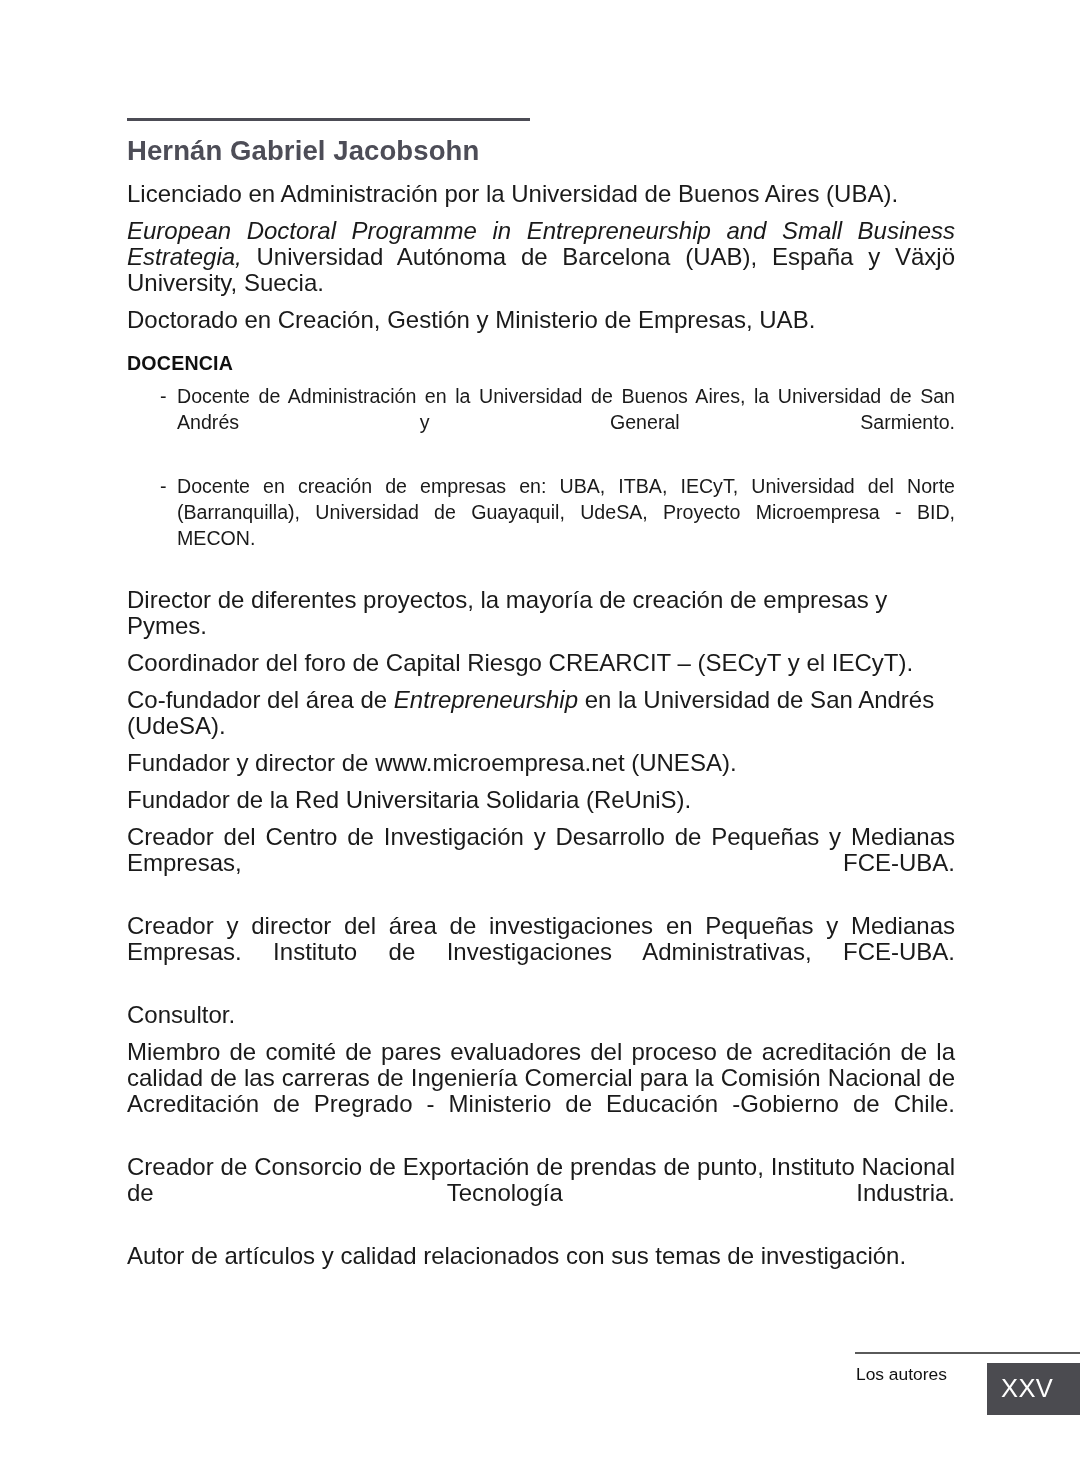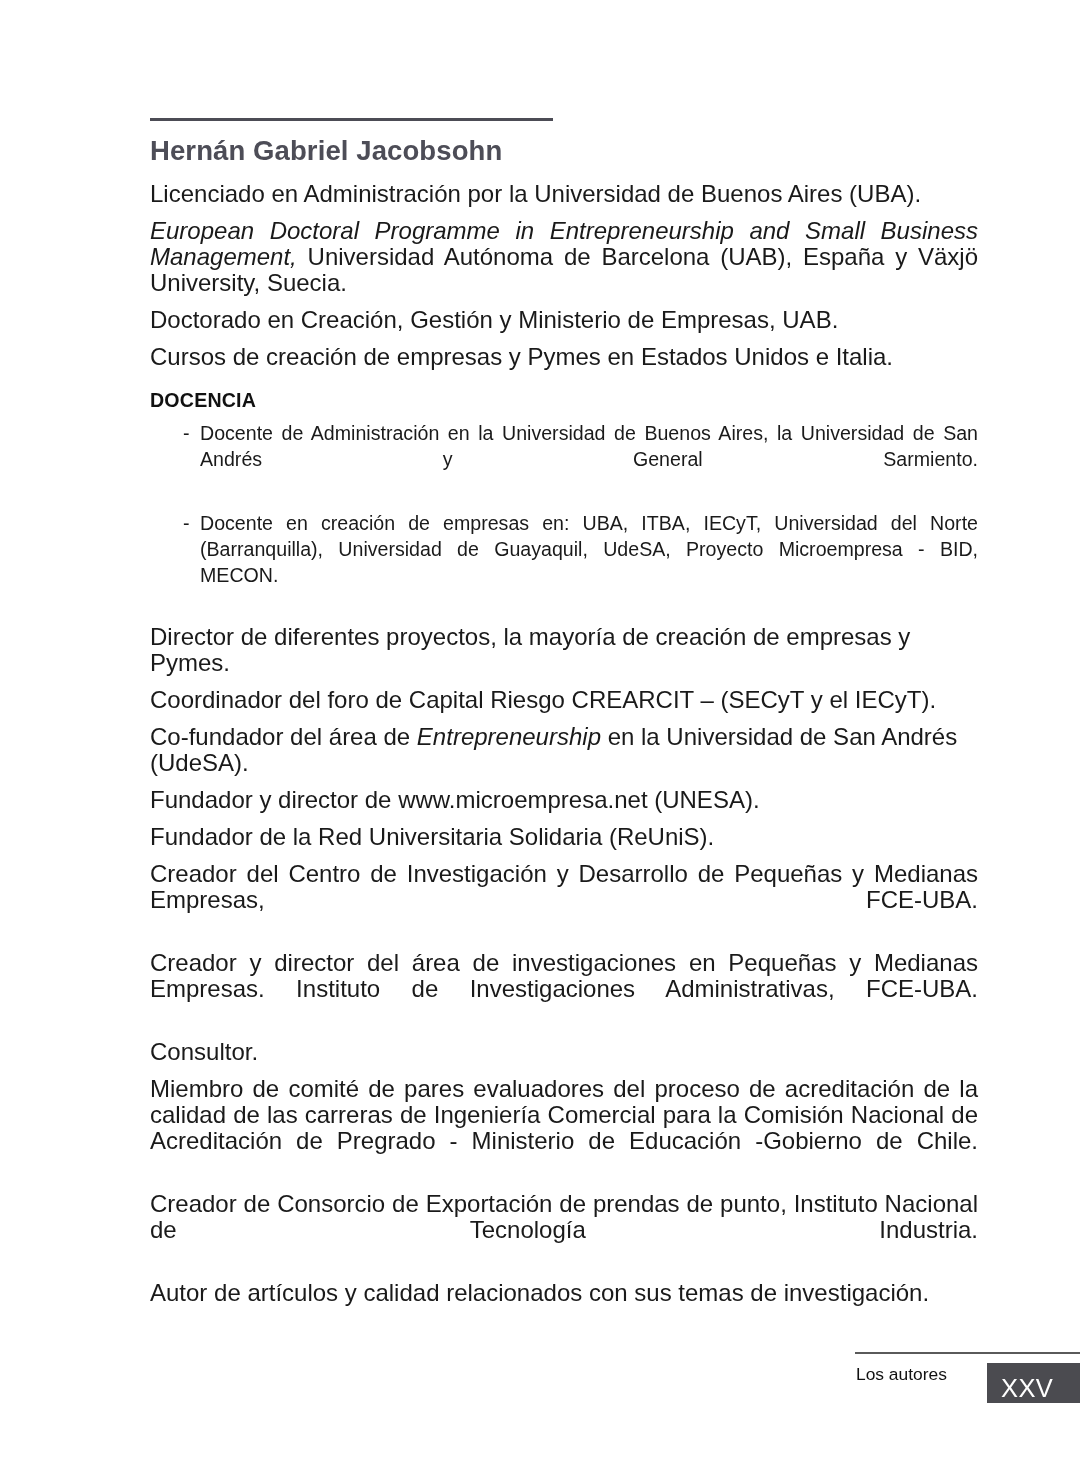"Hernán Gabriel Jacobsohn" .content { margin-left: 23px -> none }
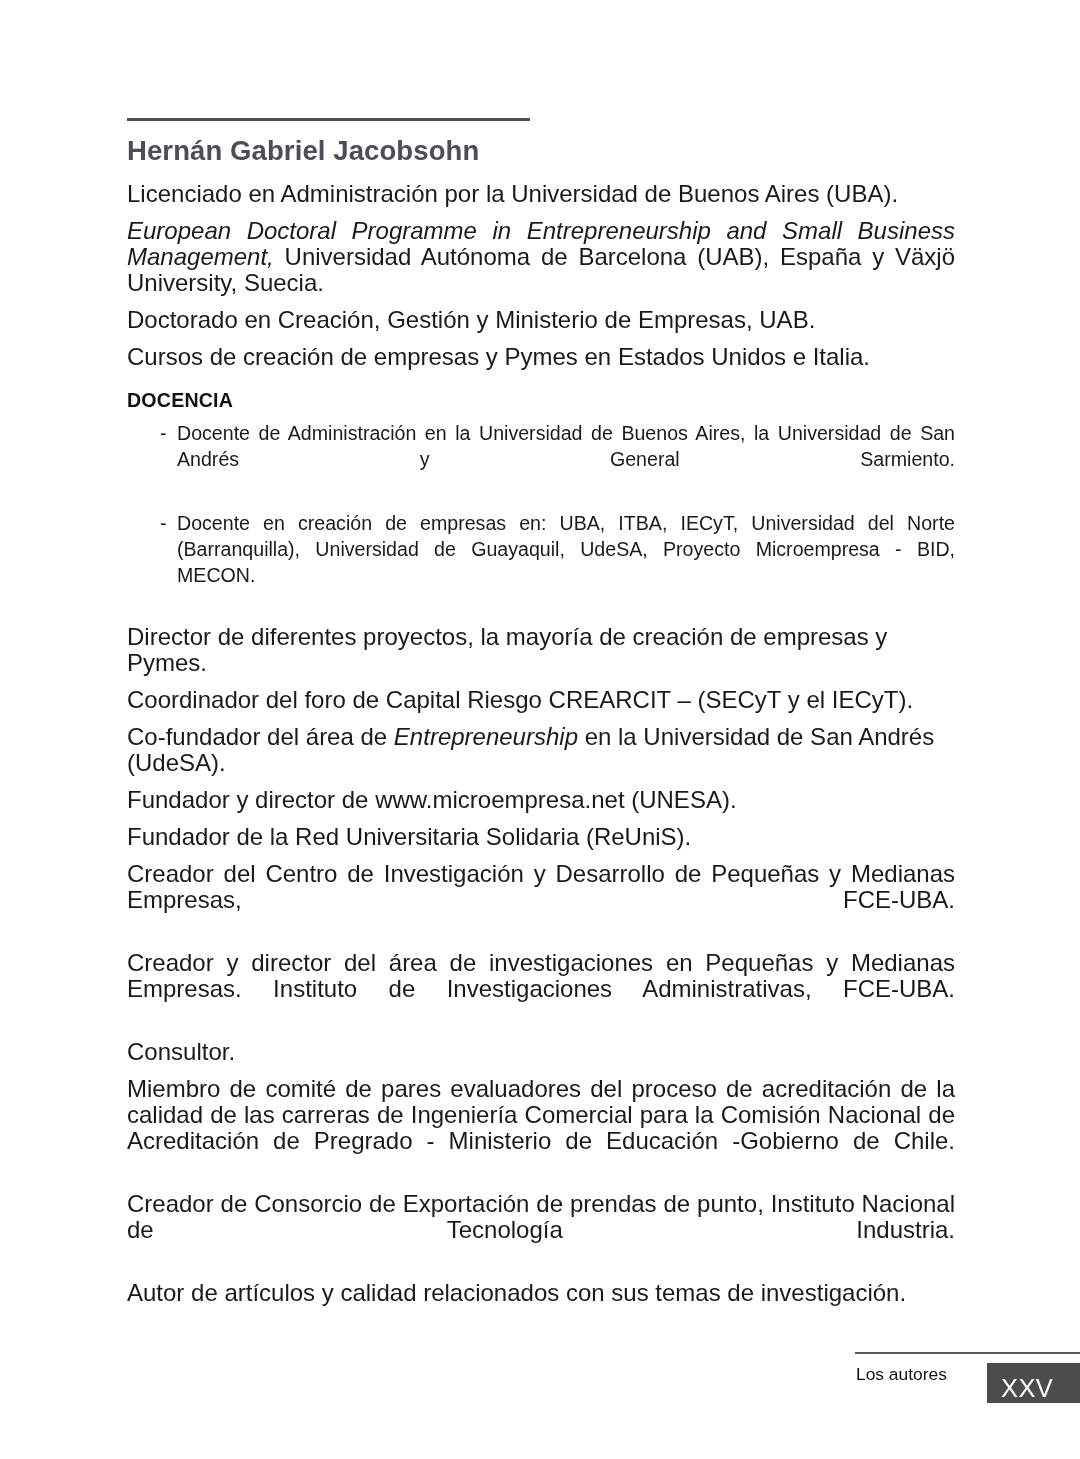"European Doctoral Programme in" em.it { text: Management -> Estrategia }
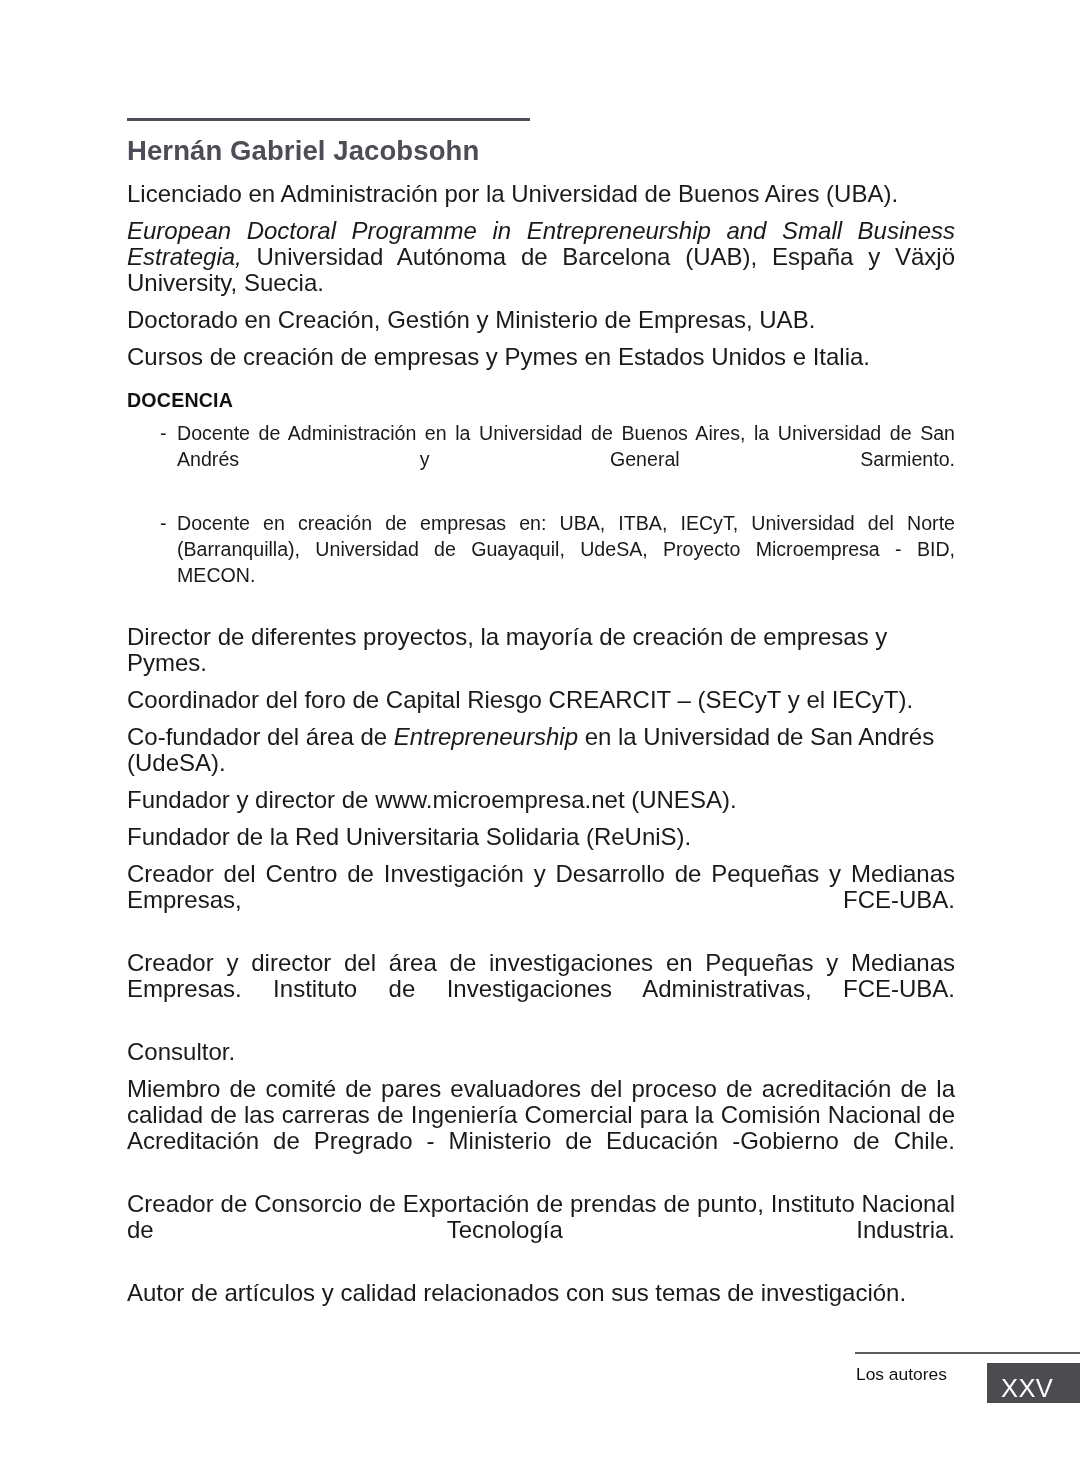"Cursos de creación de empresas" p.body-par { html: <p>Cursos de creación de empresas y Pymes en Estados Unidos e Italia.</p> -> none }
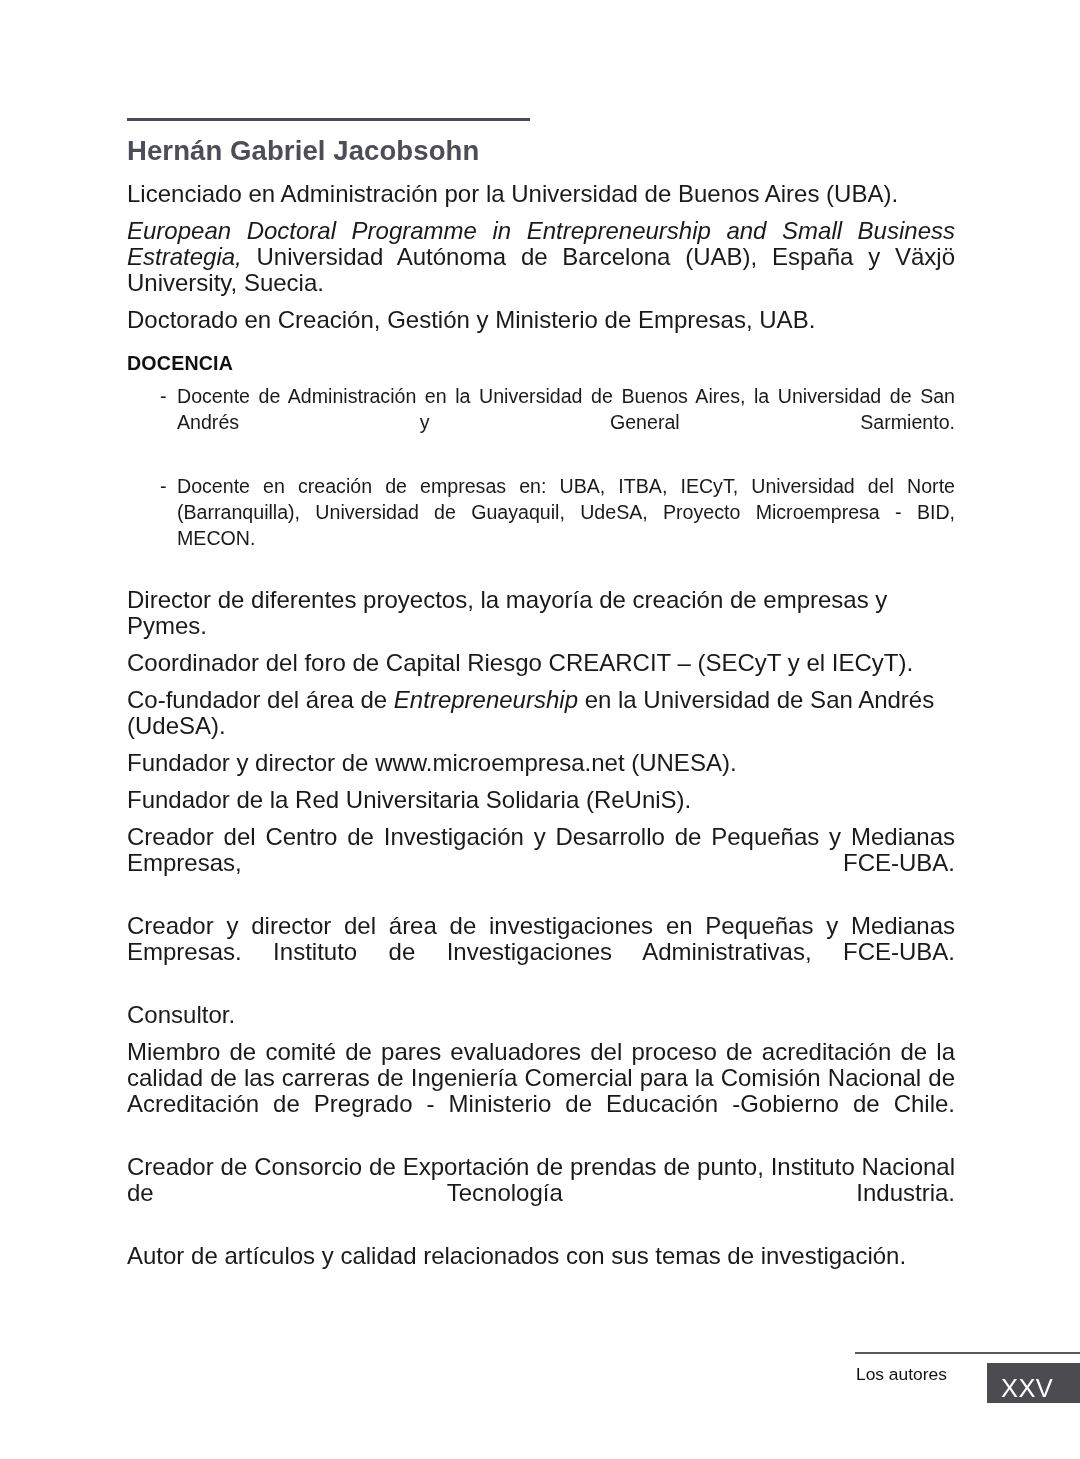"XXV" .page-number-box { height: 40px -> 52px }
